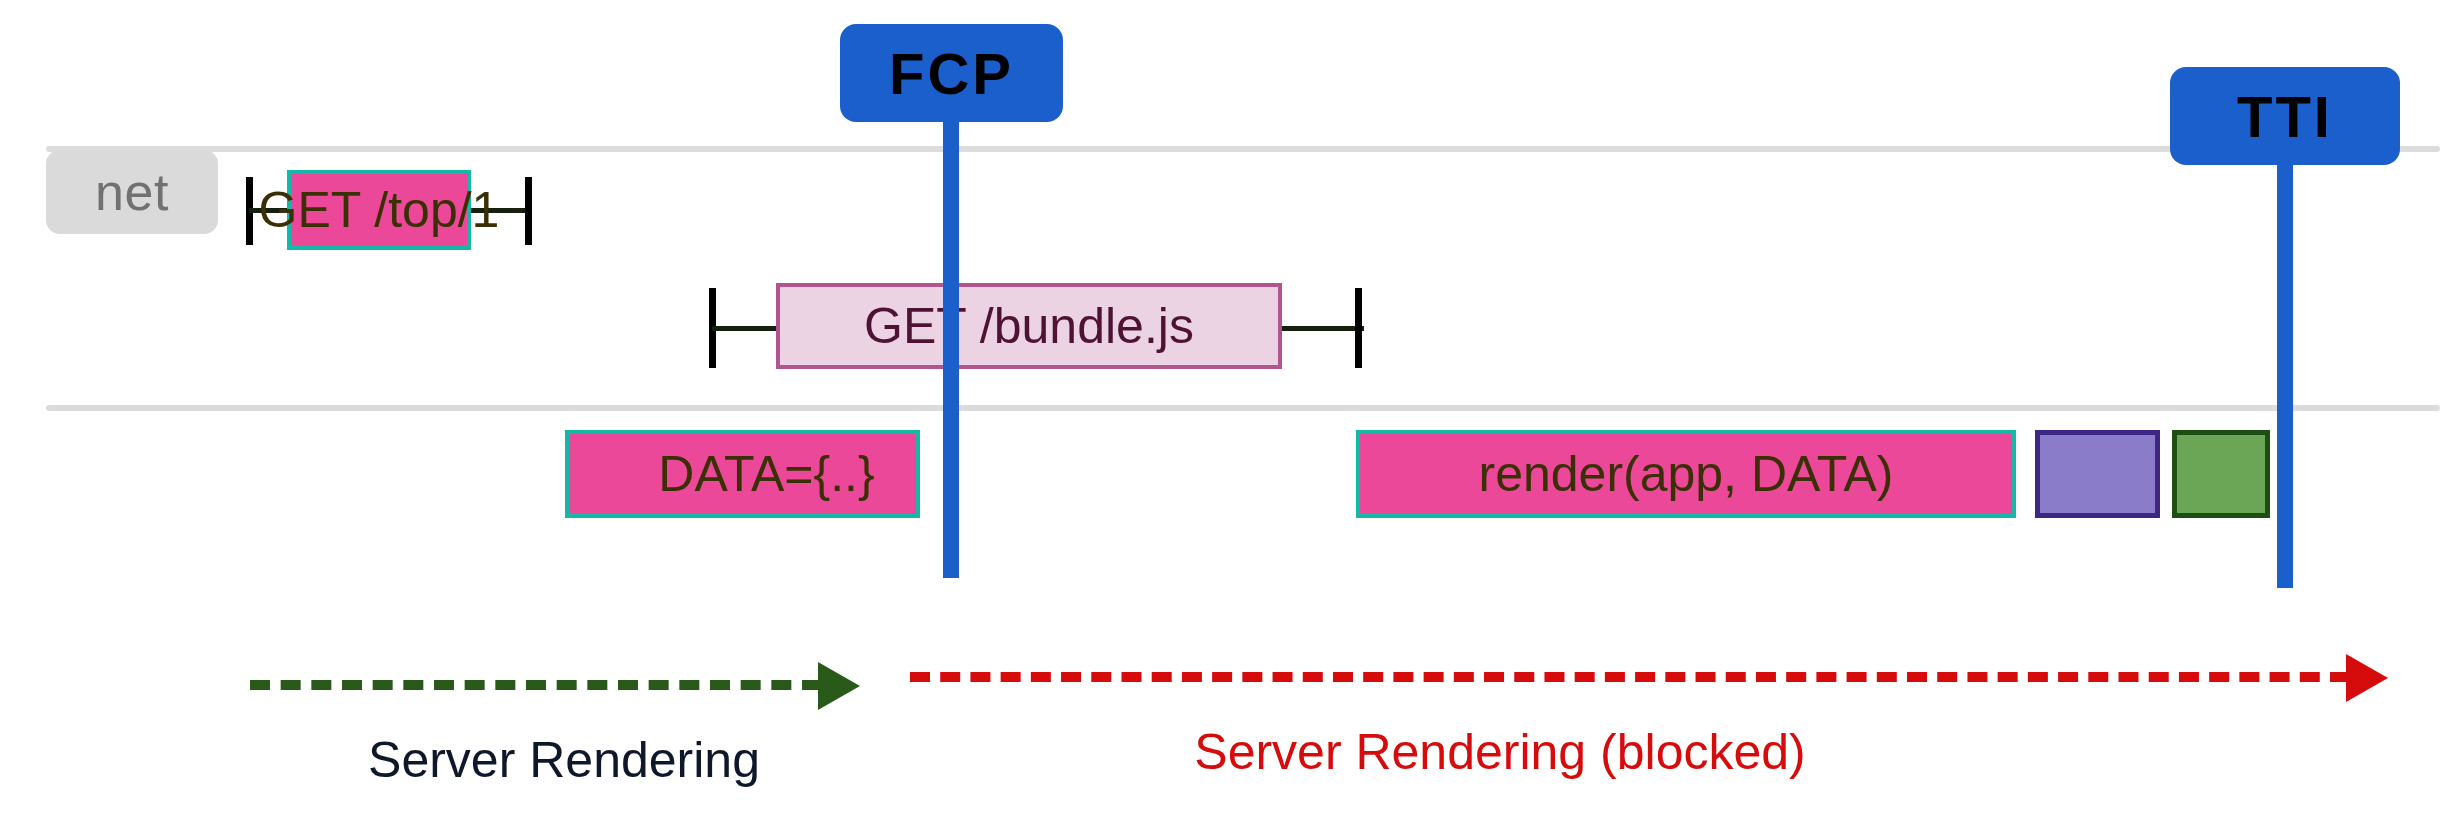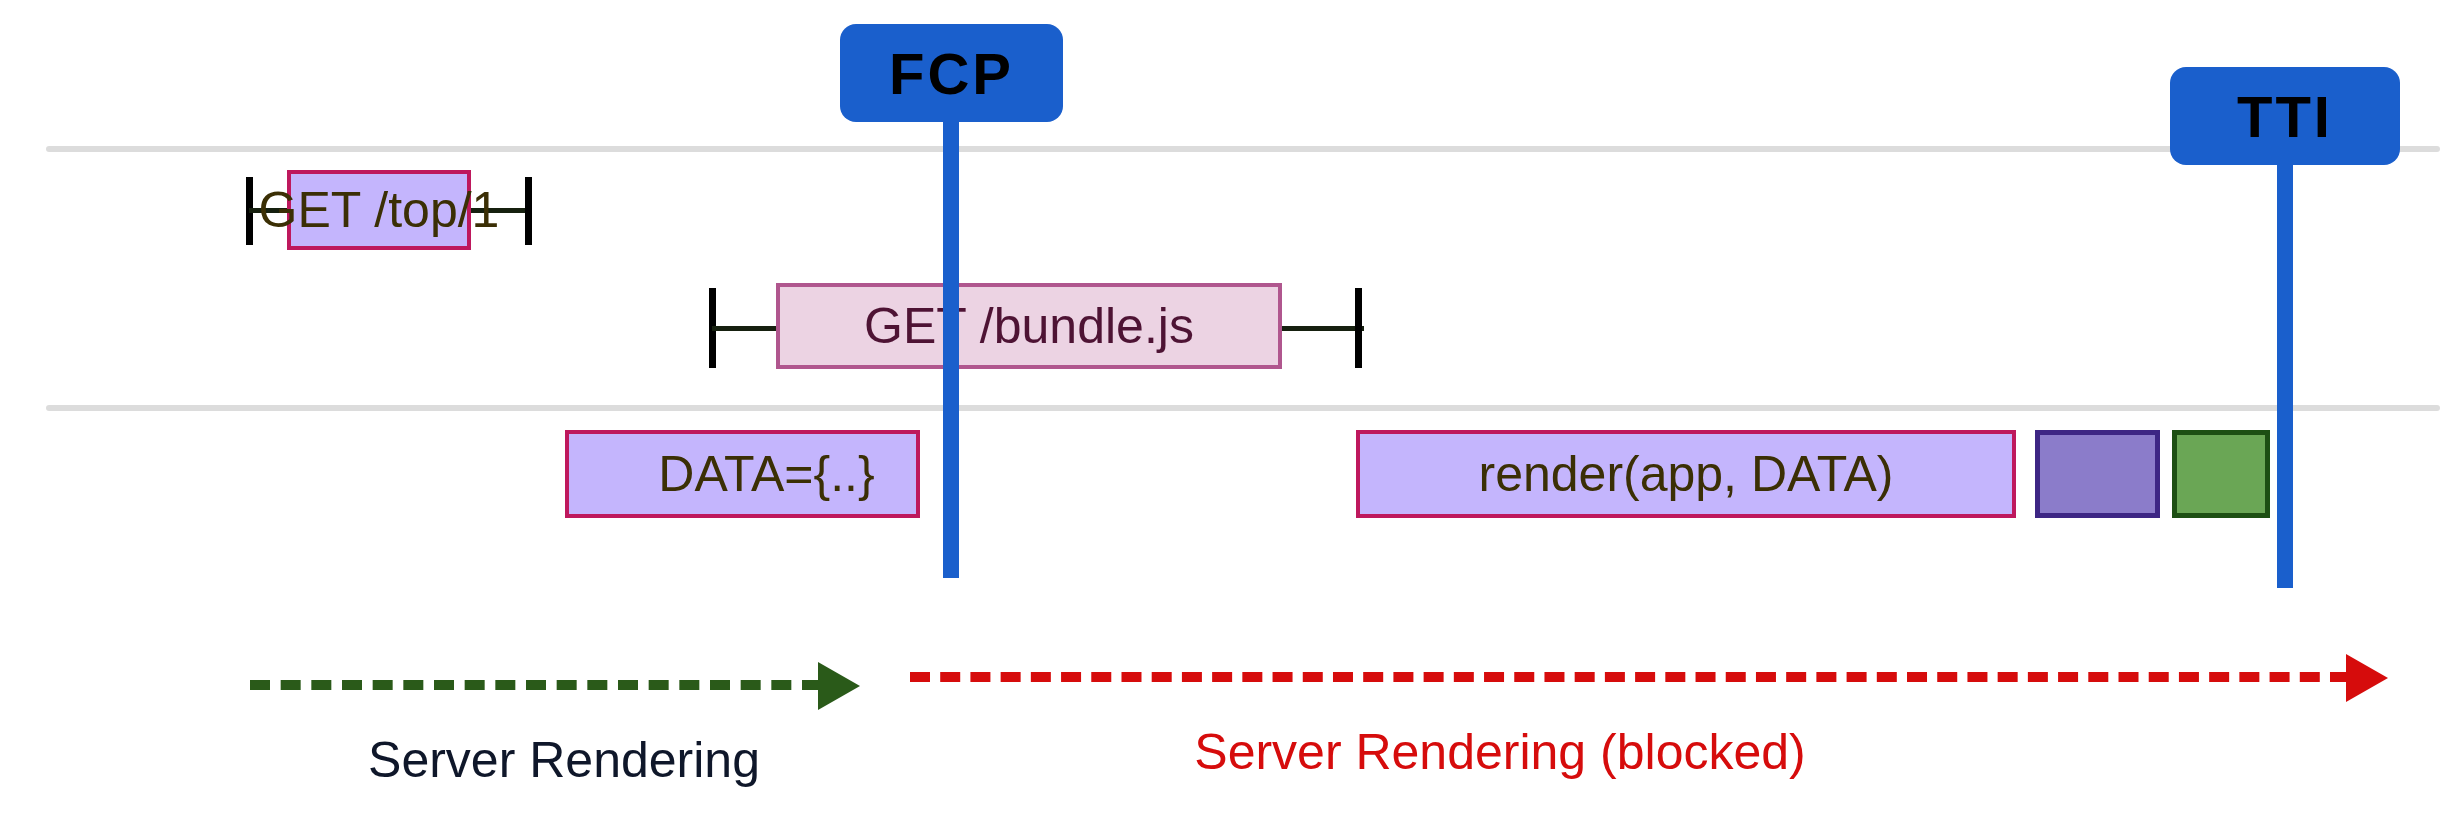"net" div.lane-chip { html: none -> <div> <span>net</span> </div> }
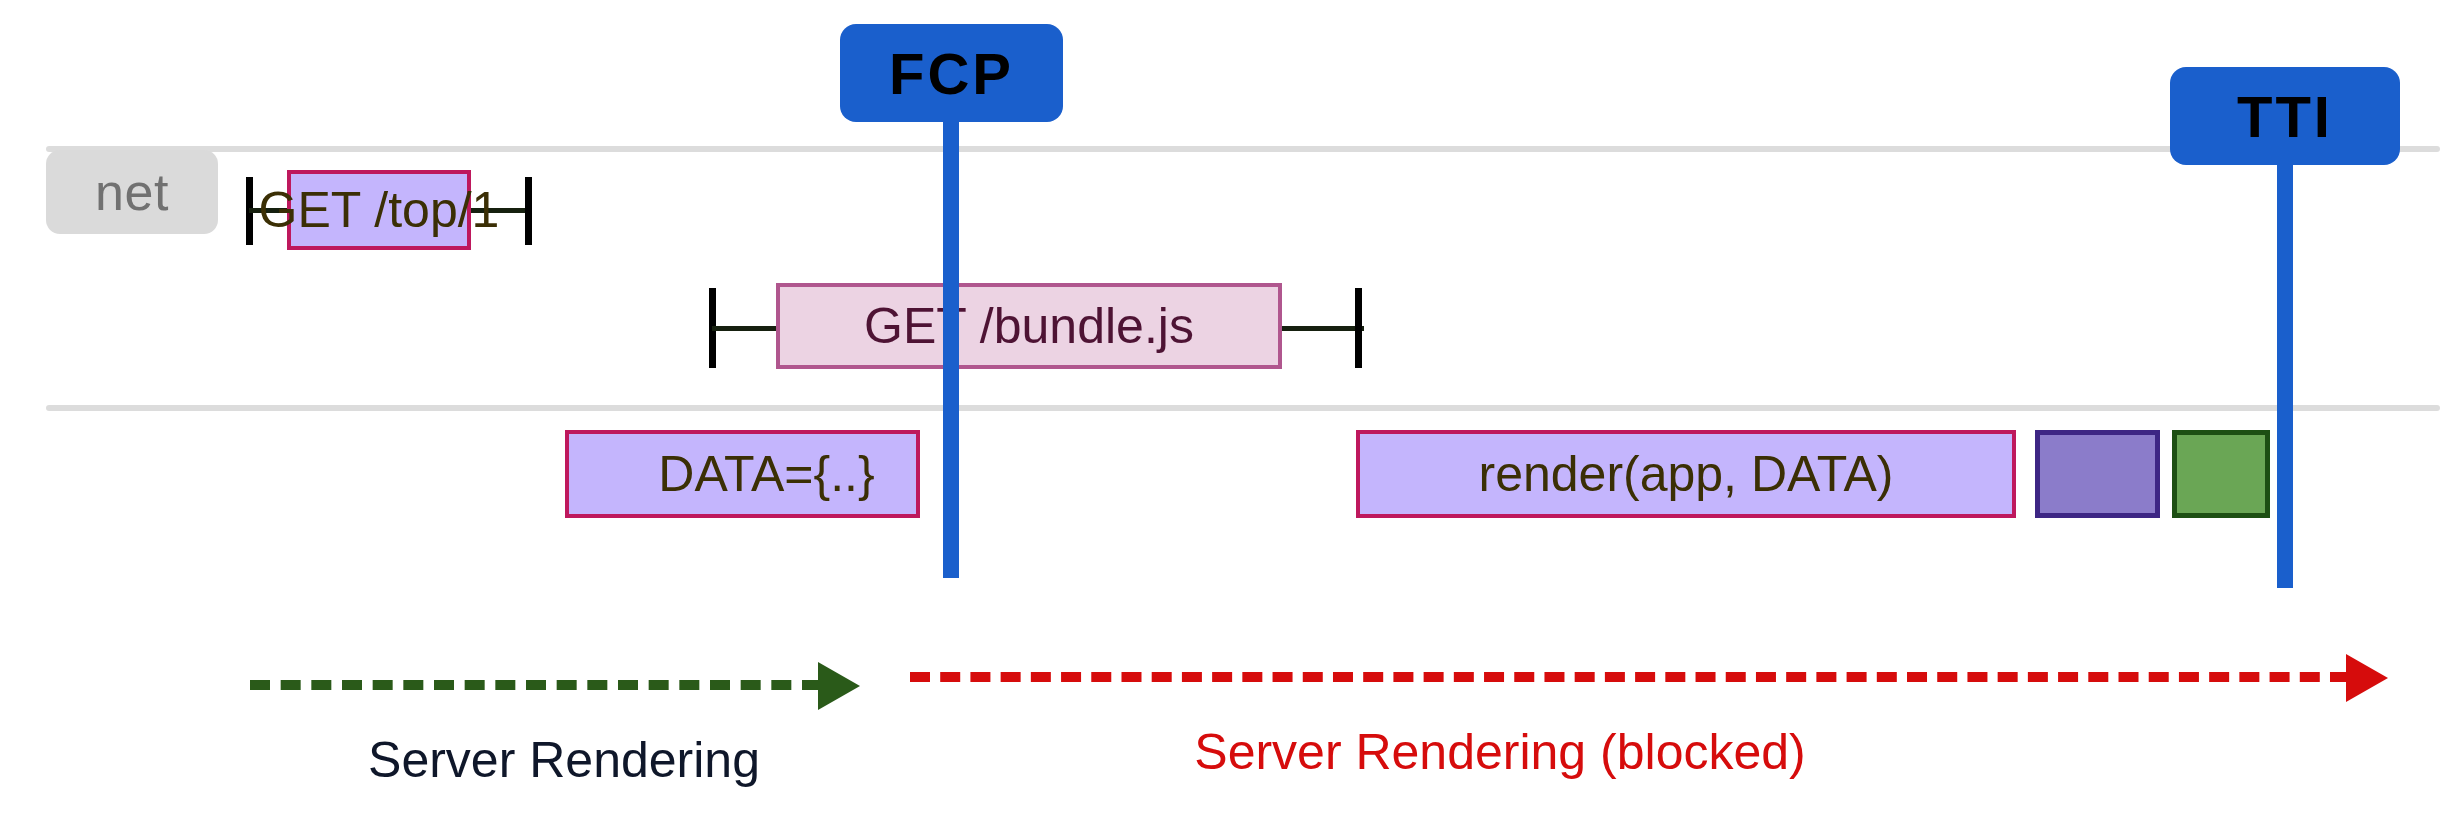"GET /top/1" .bar-yellow { background: #c4b5fd -> #ec4899; border: 4px solid #be185d -> 4px solid #14b8a6 }
